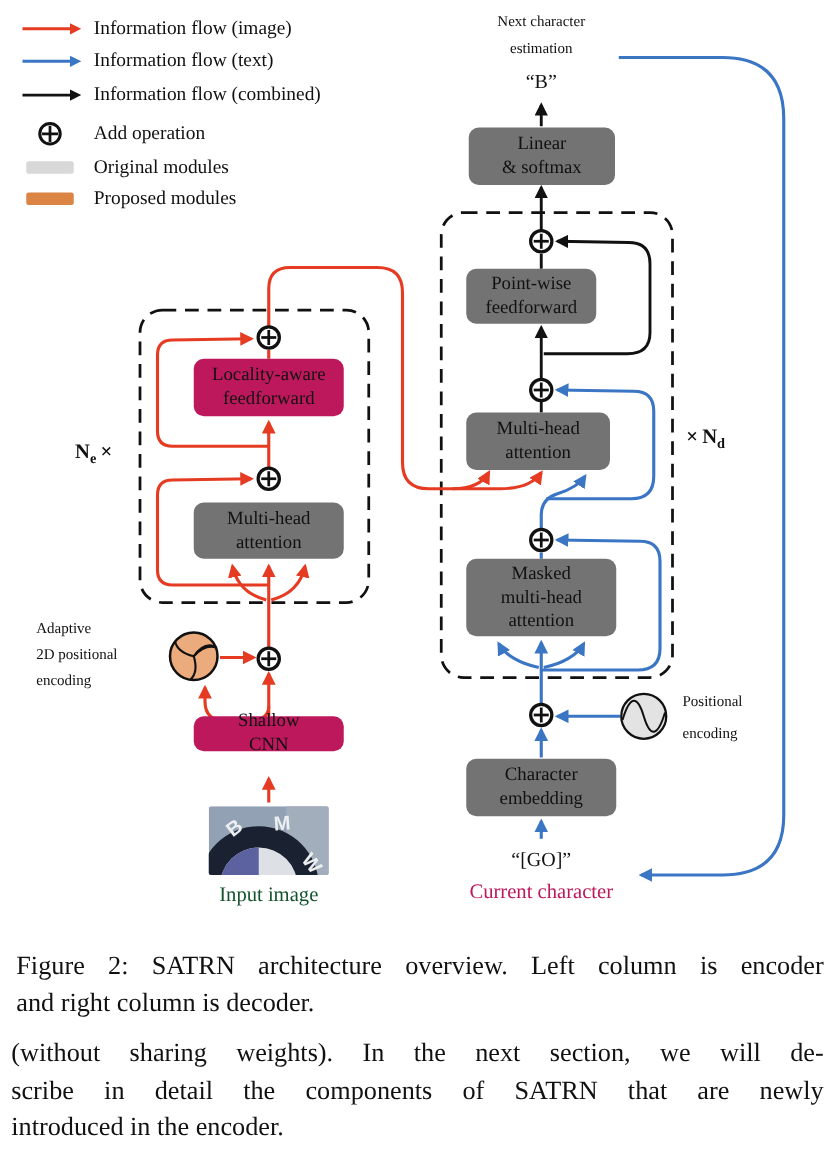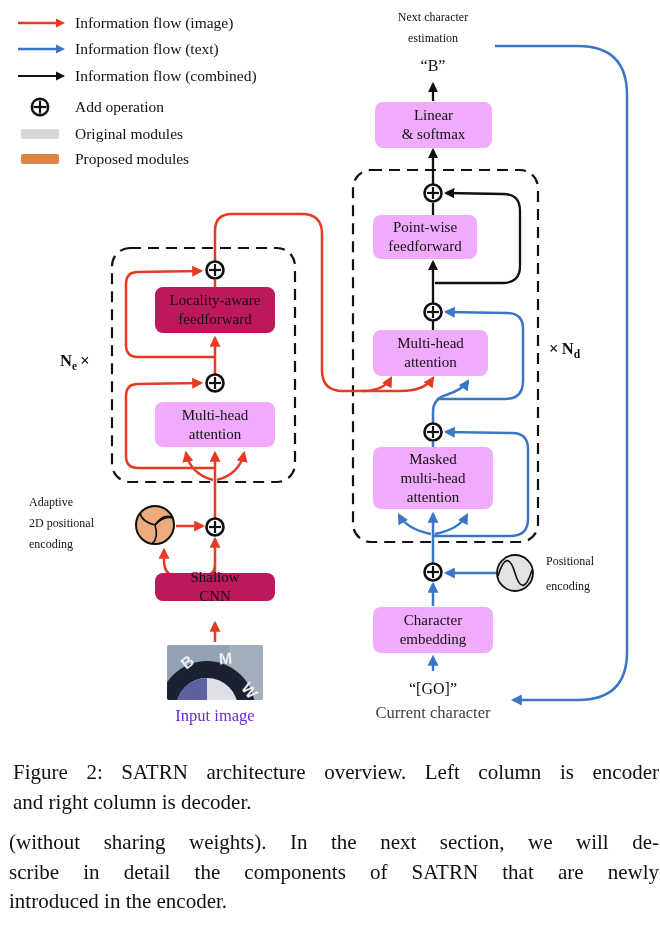"Linear" .gray-mod { background: #f0abfc -> #737373 }
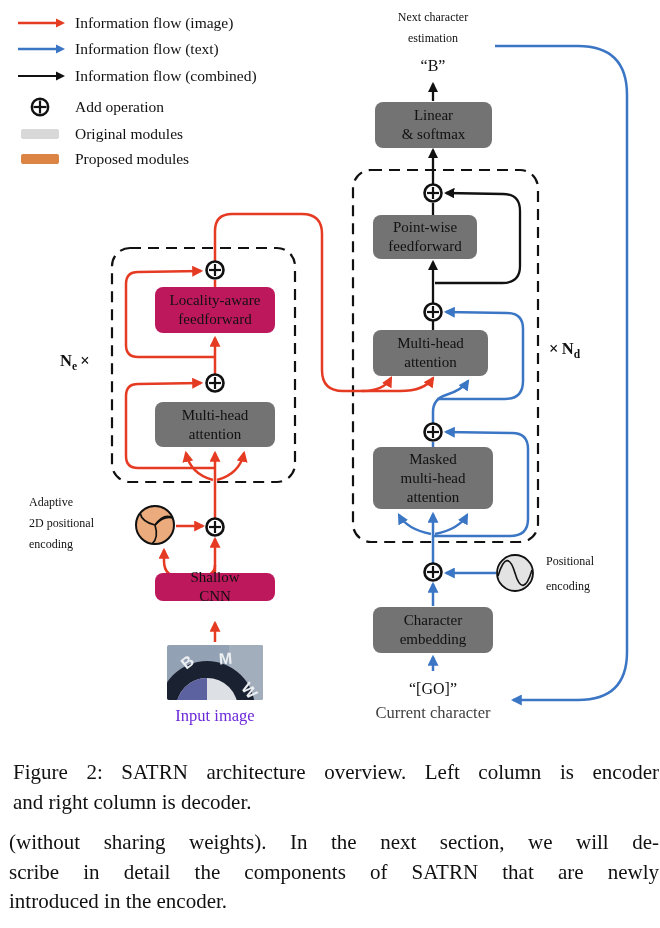"Input image" .red-text { color: #6d28d9 -> #14532d }
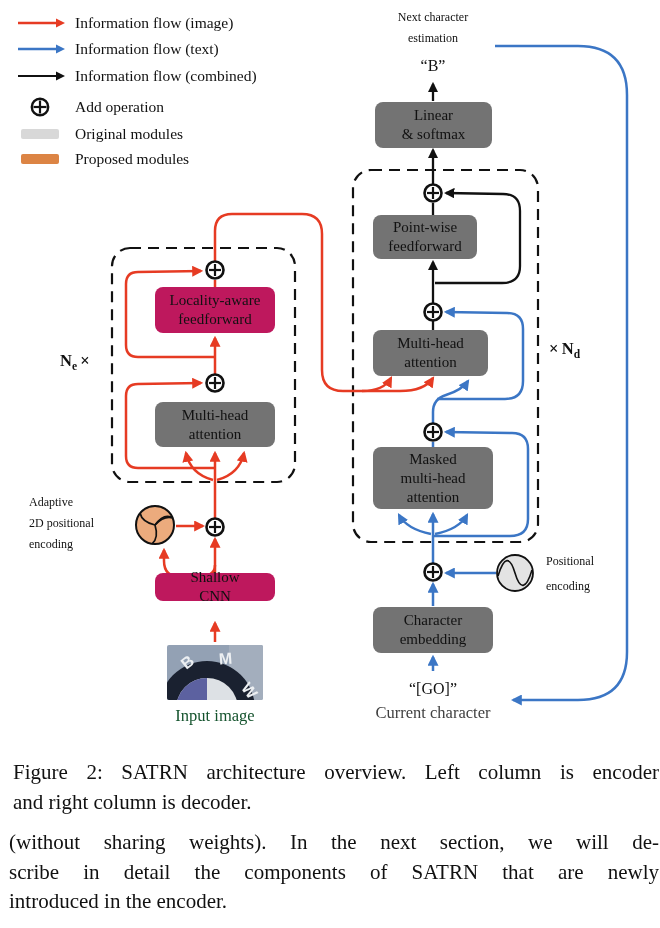"Current character" .blue-text { color: #404040 -> #be185d }
